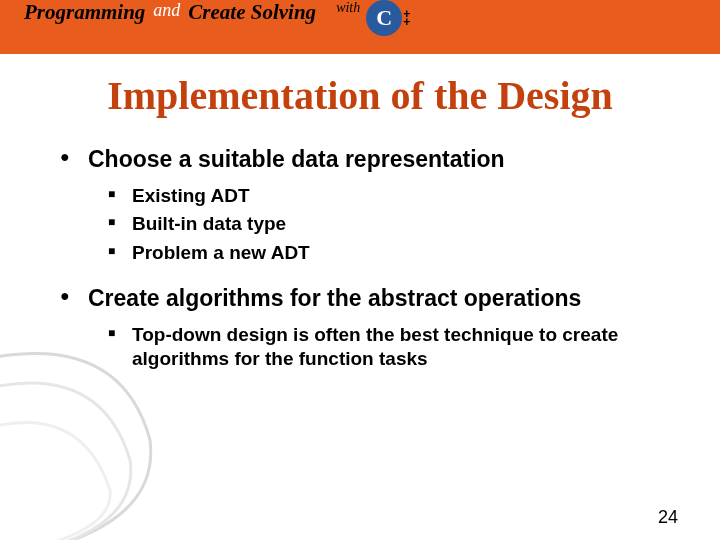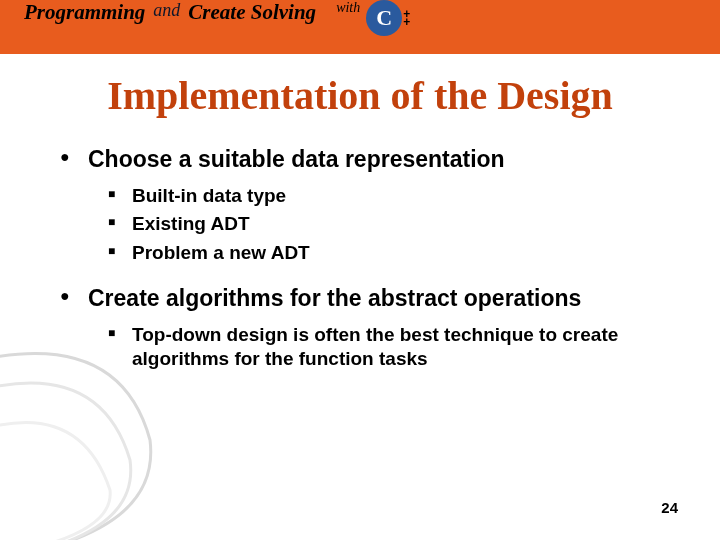"and" .b-and { color: #0f172a -> #ffffff }
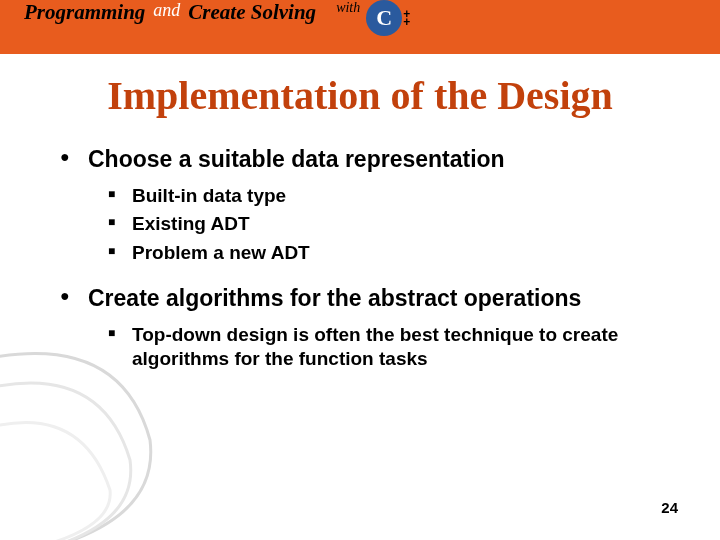"Built-in data type" li { order: before "Existing ADT" -> after "Existing ADT" }
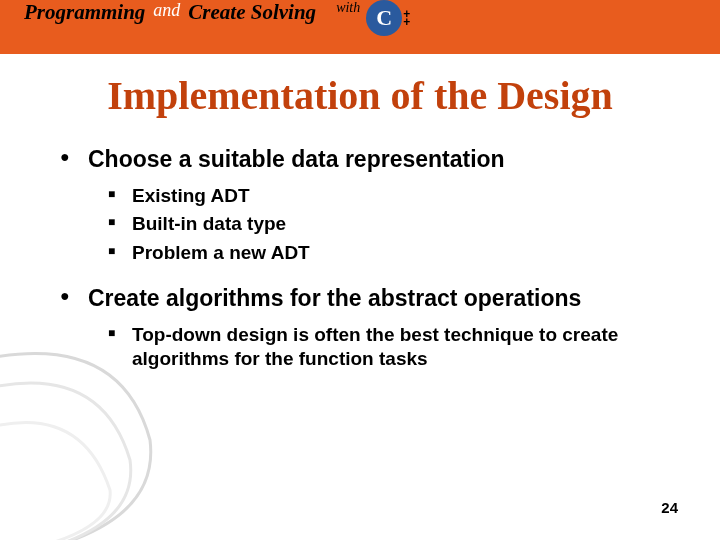"24" .pagenum { bottom: 24px -> 12px; font-size: 15px -> 18px; font-weight: bold -> none }
